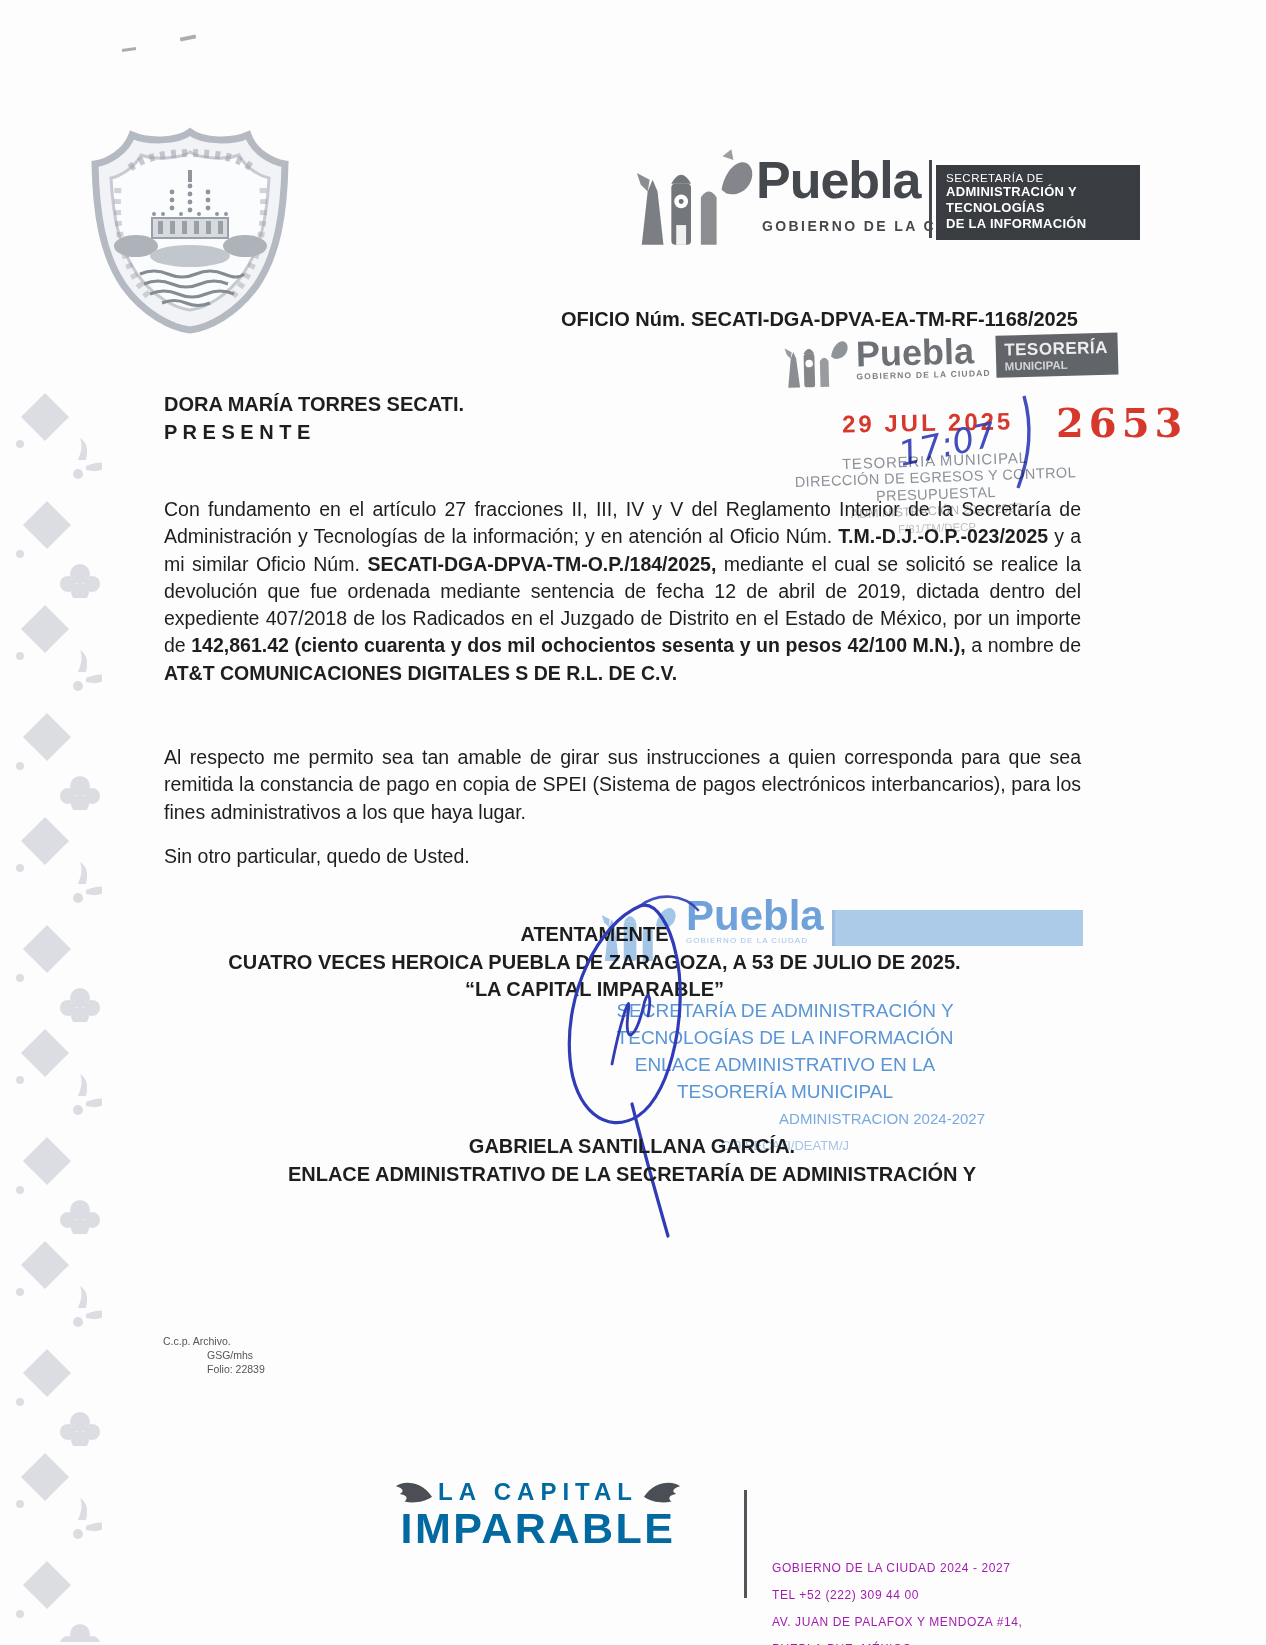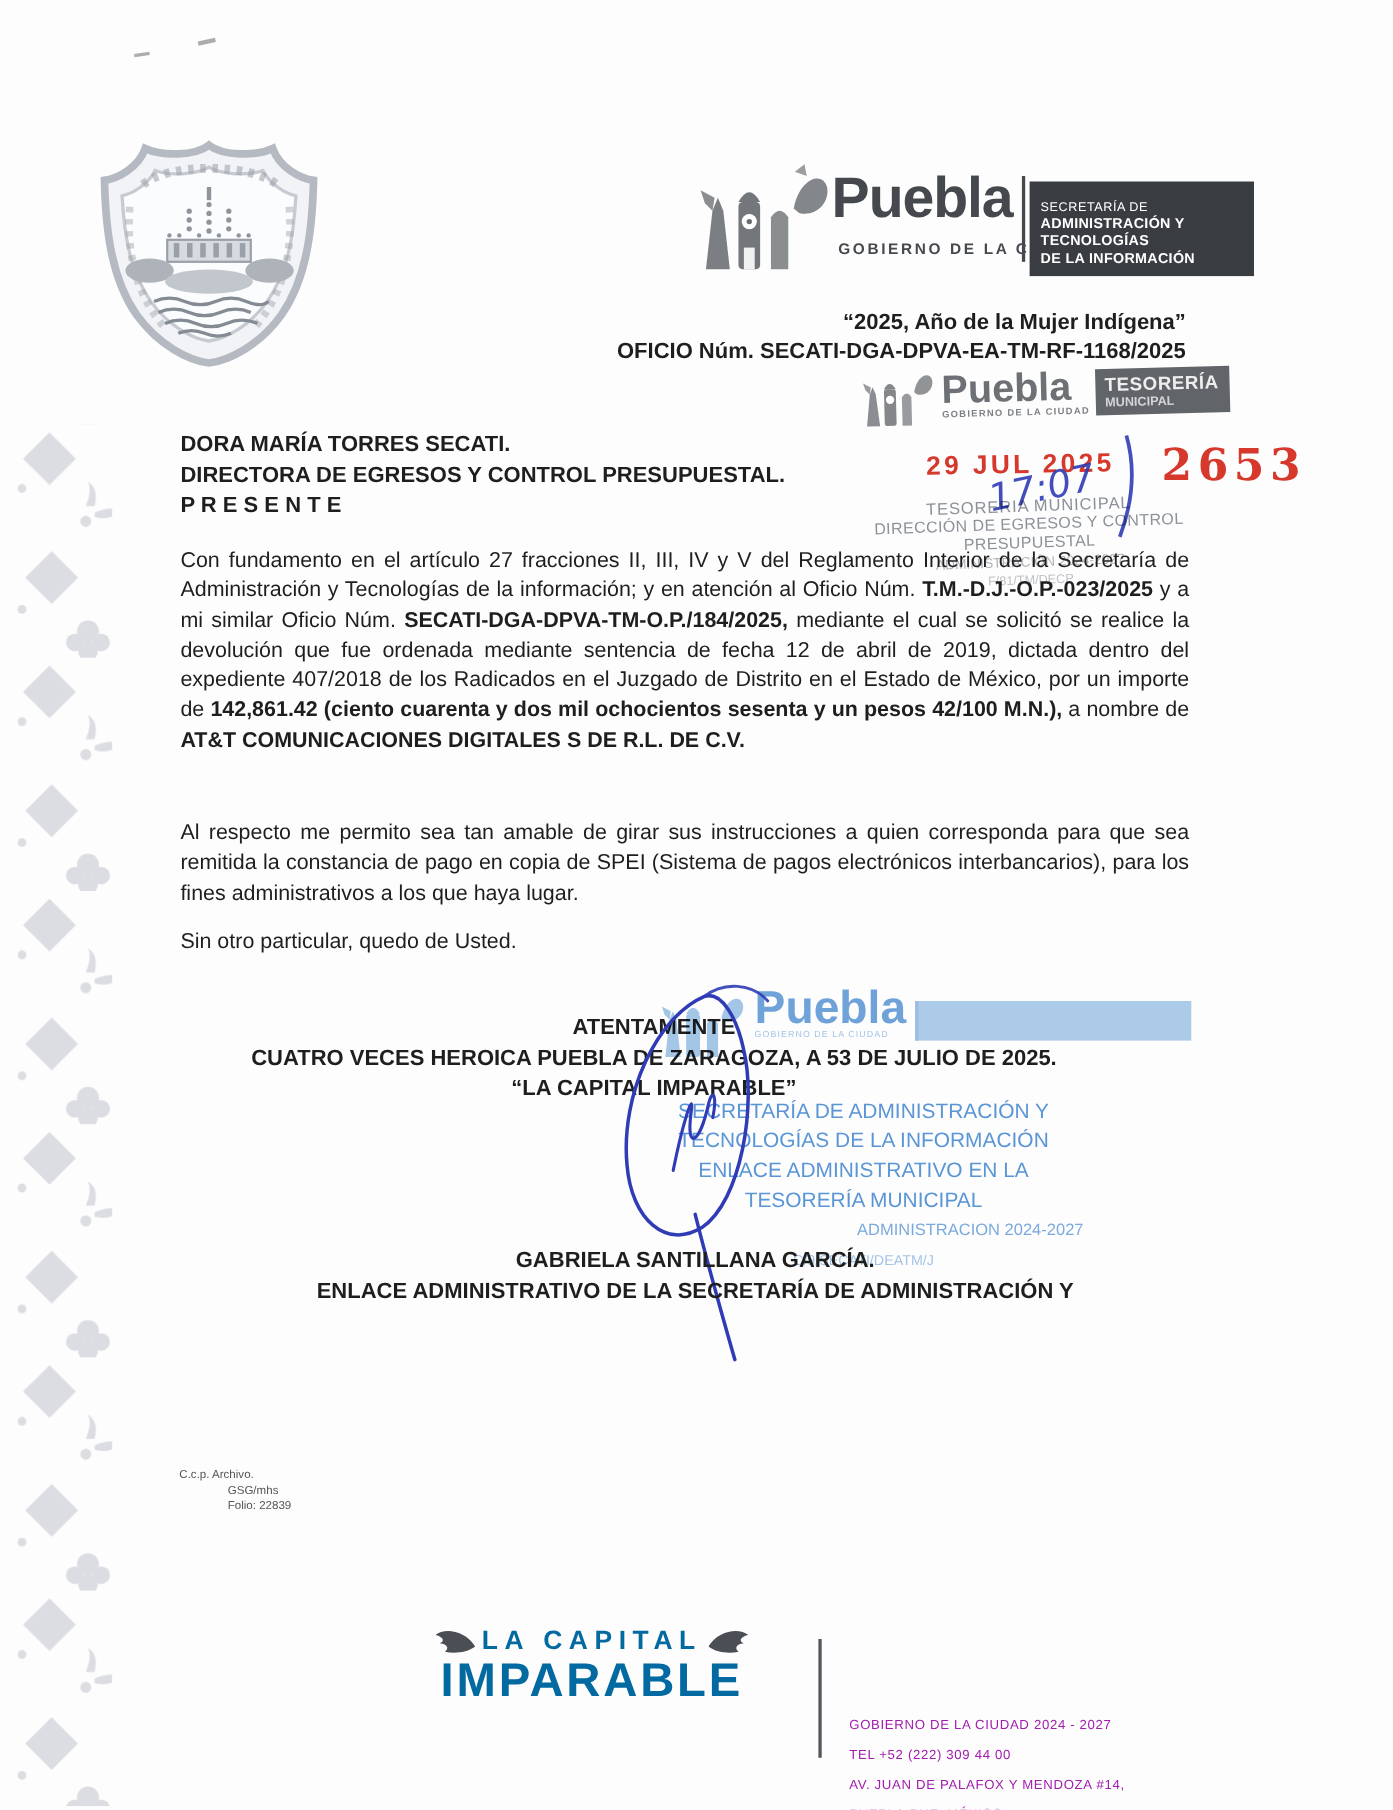"SECRETARÍA DE" .hdr-badge { padding: 18px 10px 8px -> 7px 10px 8px }
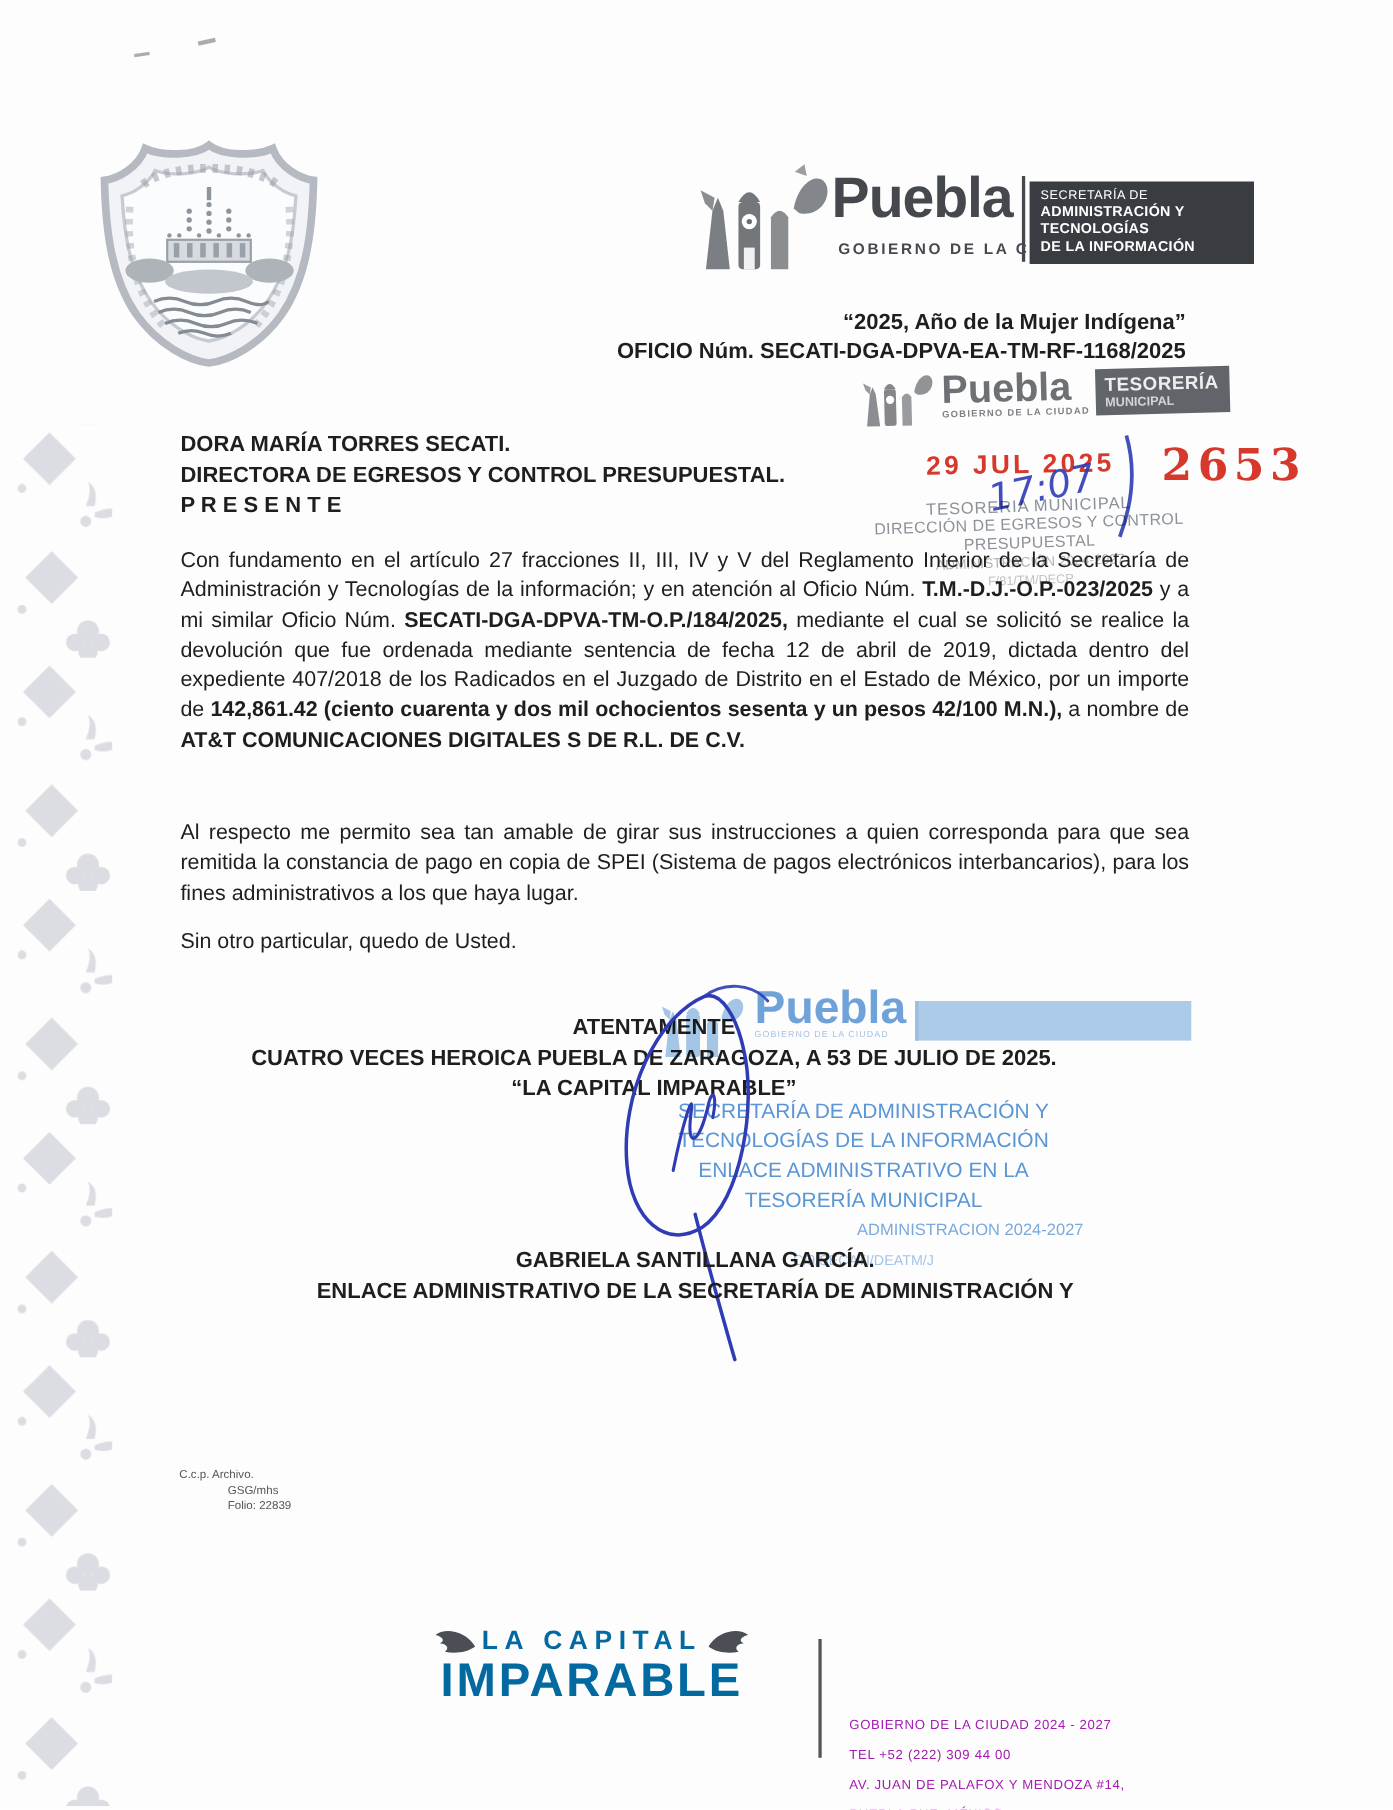"“2025, Año de la Mujer" div.abs { html: <div>“2025, Año de la Mujer Indígena”</div> -> none }
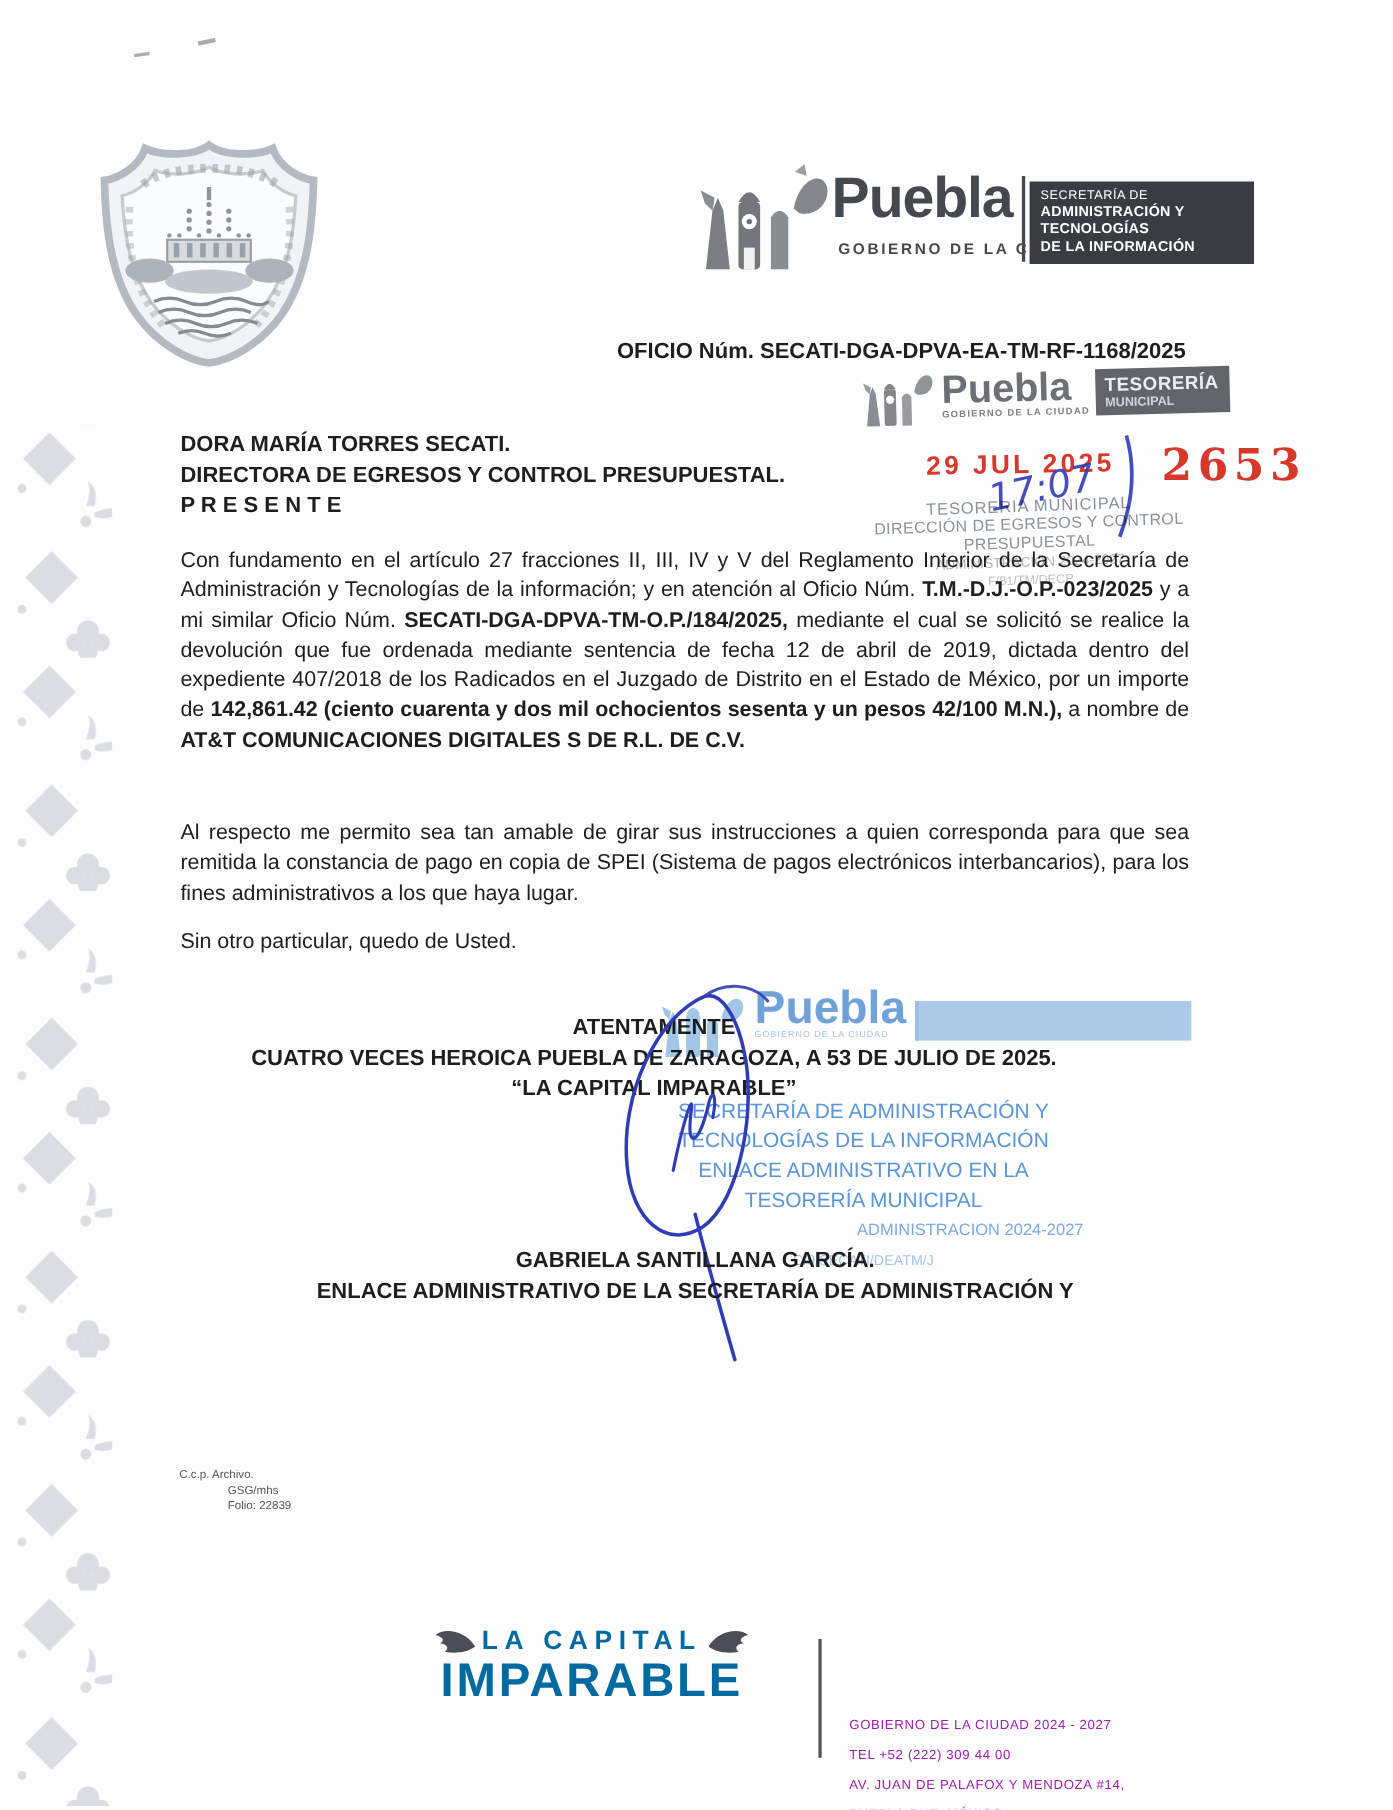"DIRECTORA DE EGRESOS Y CONTROL" div { html: <div>DIRECTORA DE EGRESOS Y CONTROL PRESUPUESTAL.</div> -> none }
